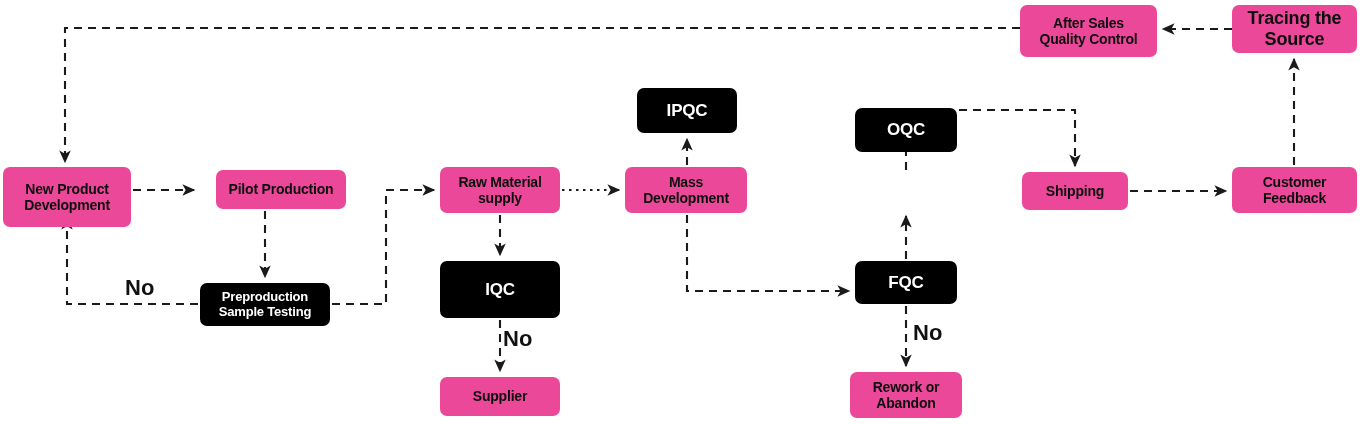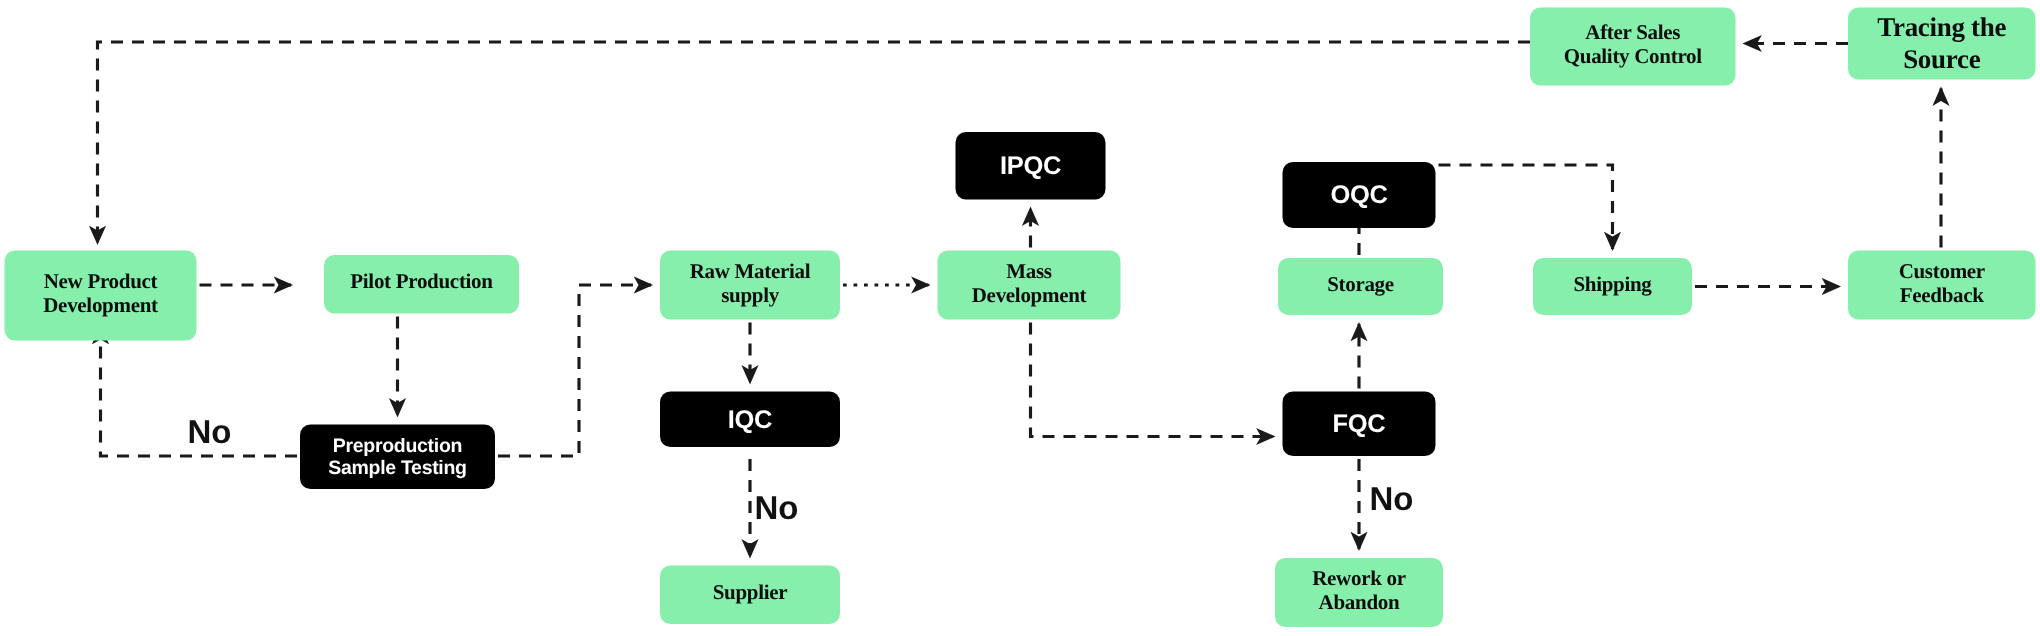"After Sales" .node.gray { background: #86efac -> #ec4899; font-family: Liberation Serif, serif -> none }
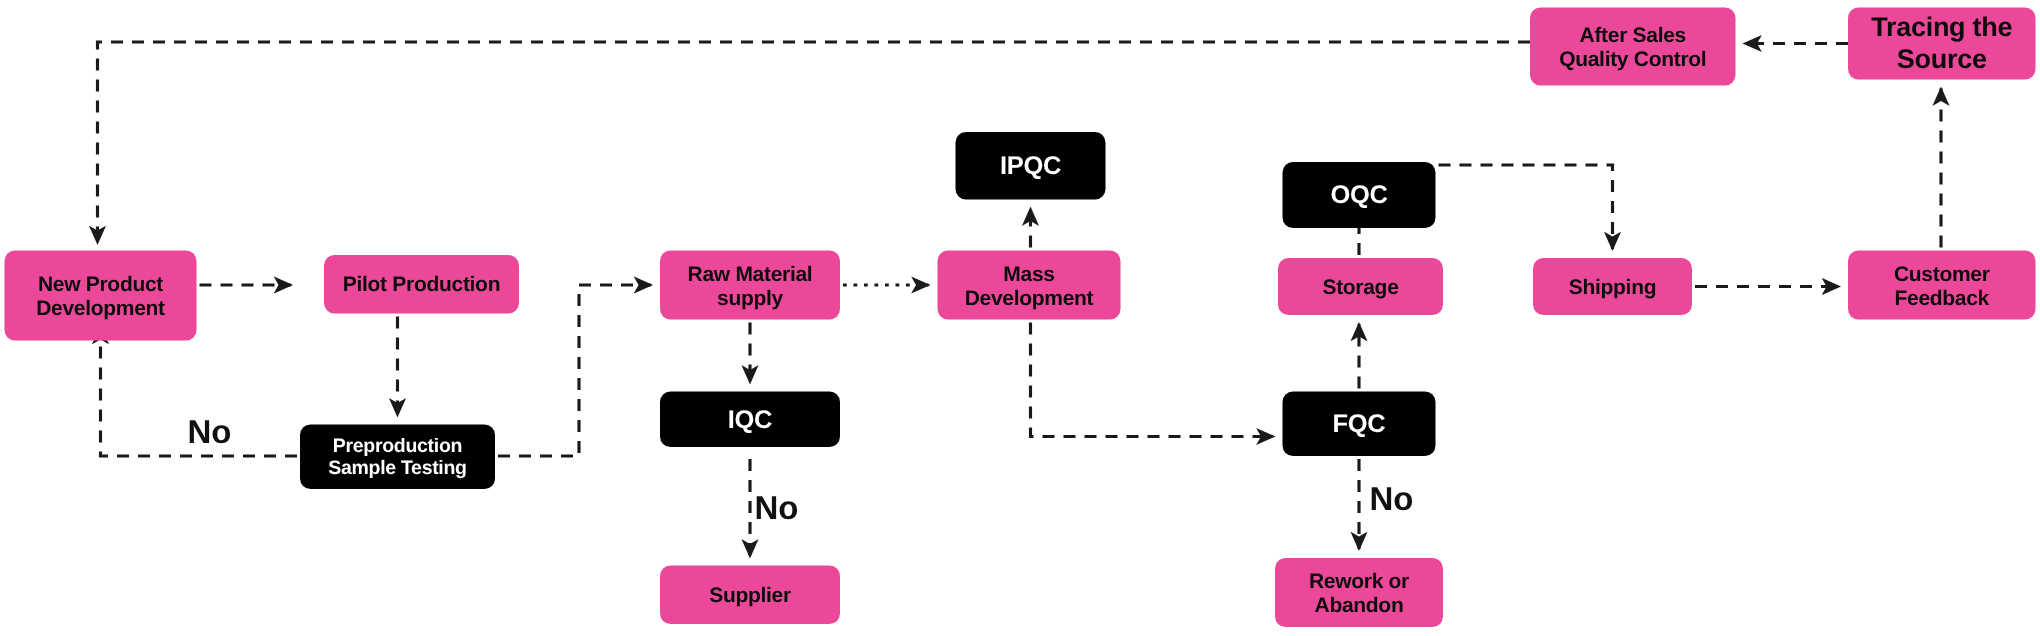"Storage" div.node { html: <div>Storage</div> -> none }
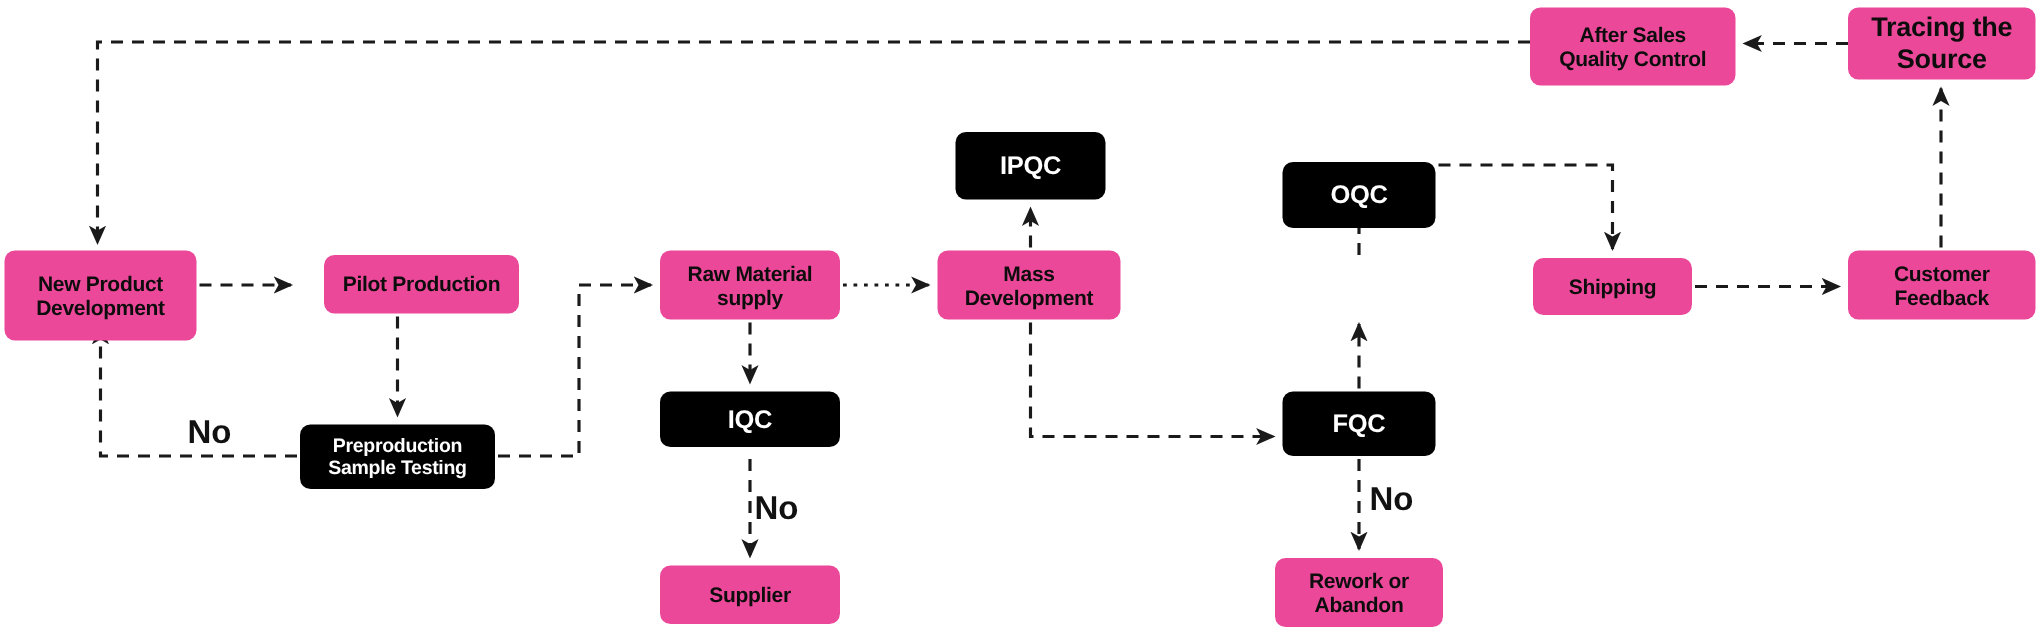"IQC" div.node { height: 37px -> 57px }
